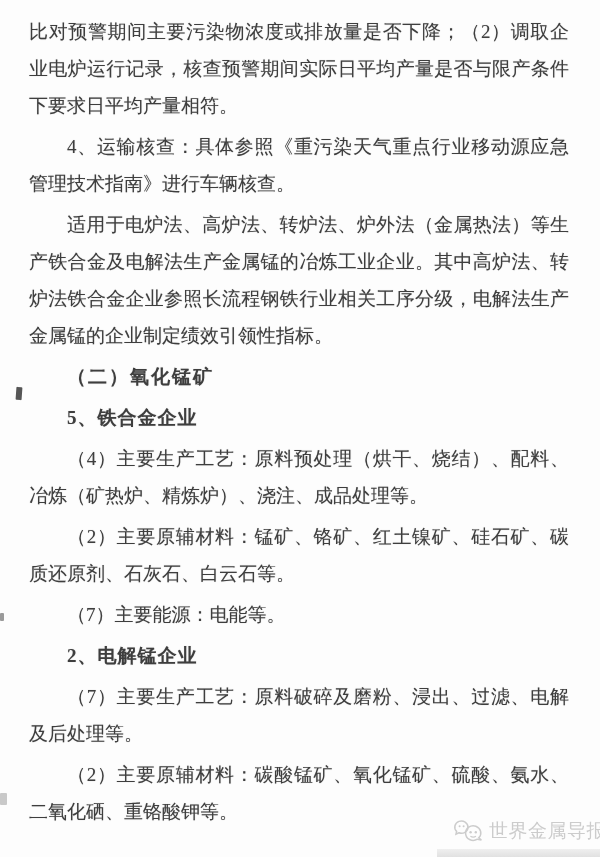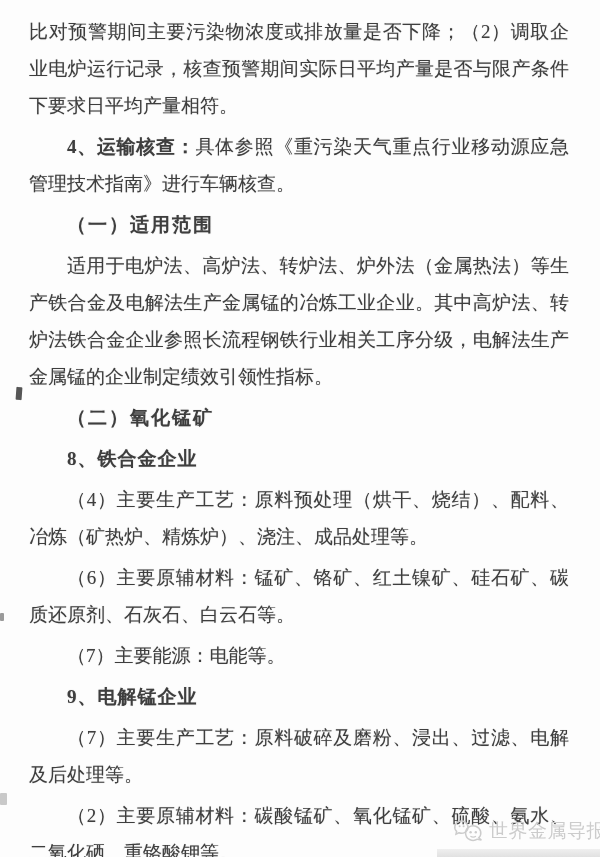"4、运输核查：" .lead { font-weight: bold -> normal }
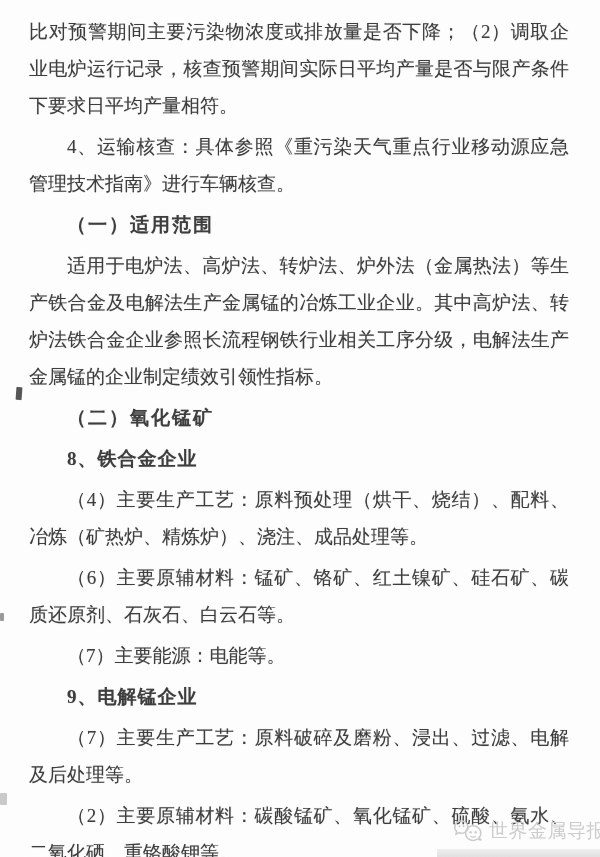"（一）适用范围" p.heading-l2 { html: <p>（一）适用范围</p> -> none }
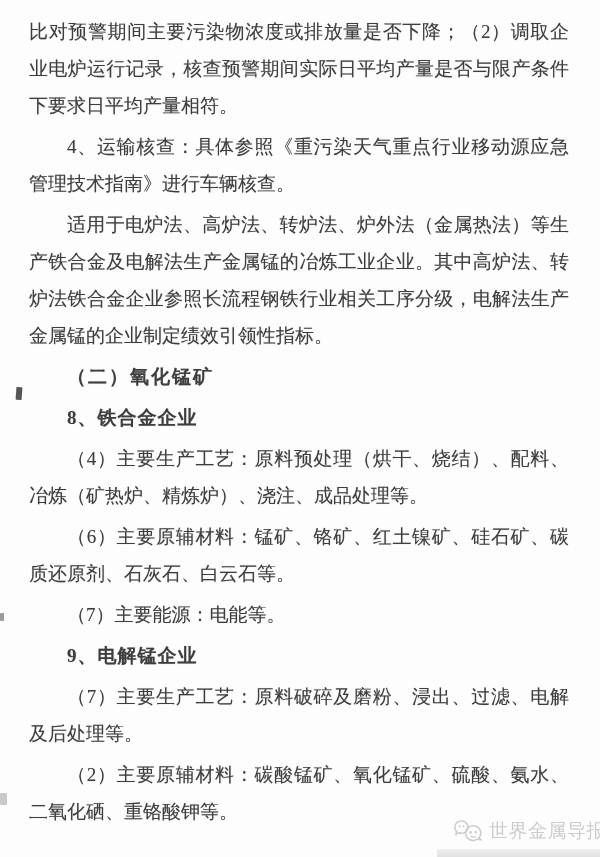"8、铁合金企业" p.heading-l3 { text: 8 -> 5 }
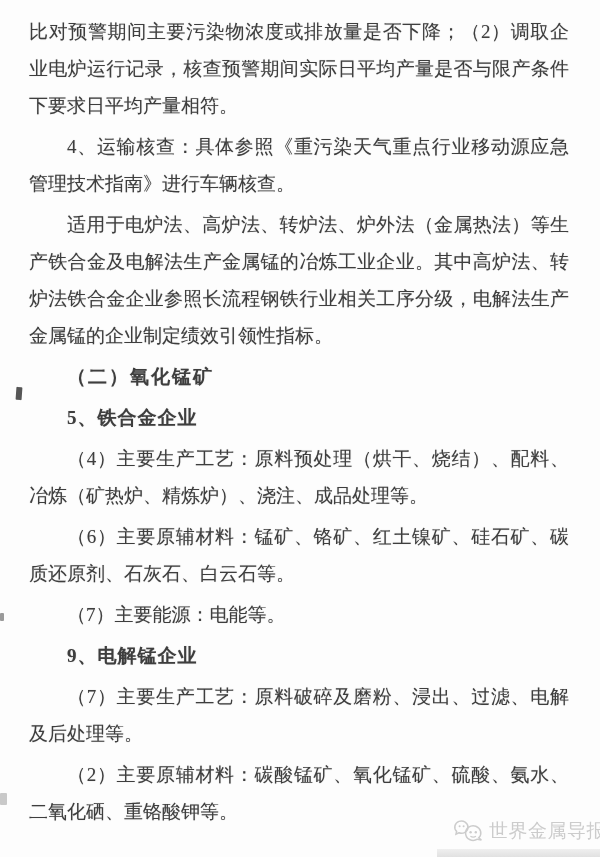"（6）主要原辅材料：锰矿、铬矿、红土镍矿、硅石矿、碳质还原剂、石灰石、白云石等。" p { text: 6 -> 2 }
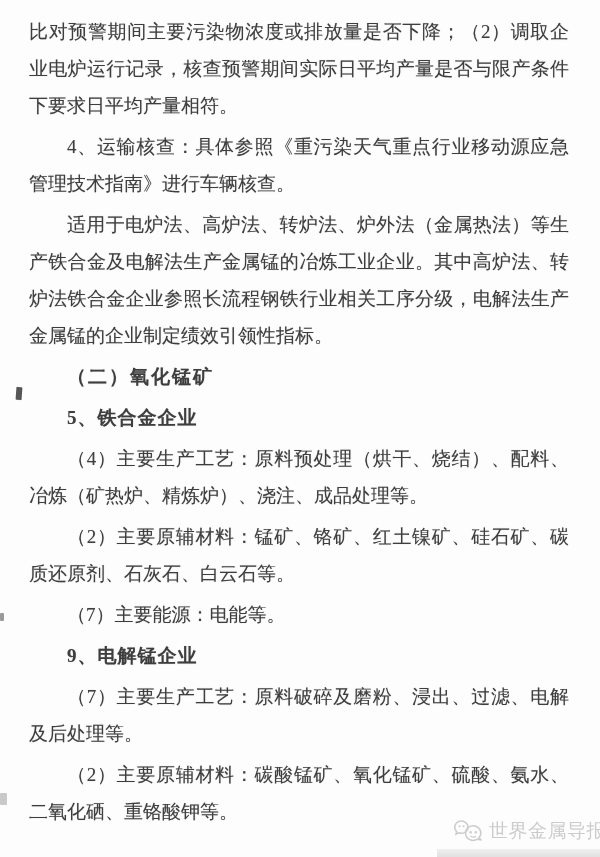"9、电解锰企业" p.heading-l3 { text: 9 -> 2 }
